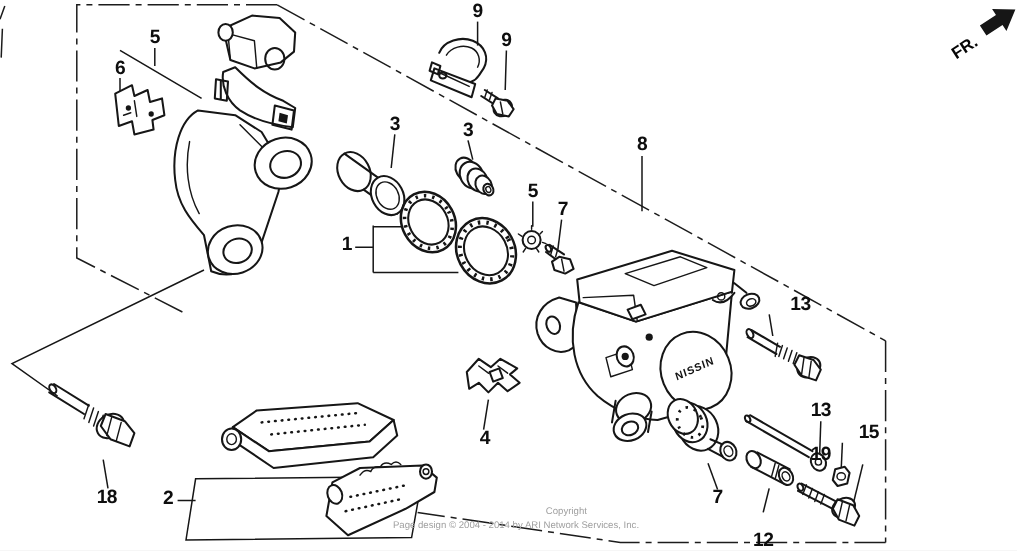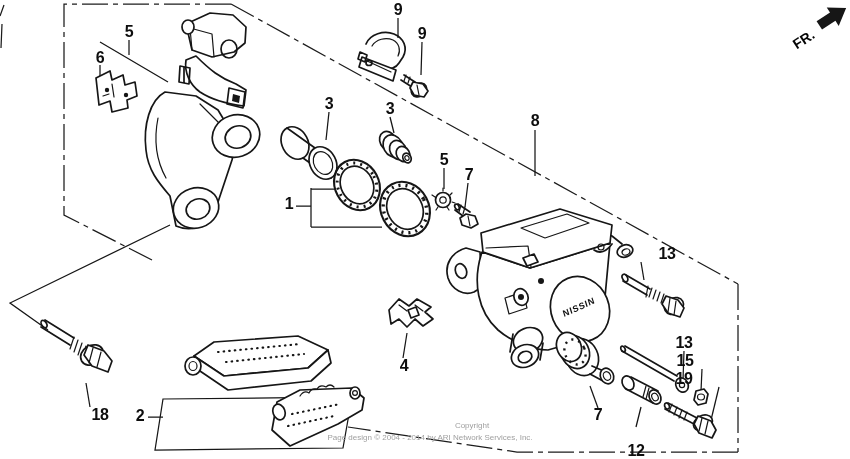"15" div.callout { left: 685px -> 724px }
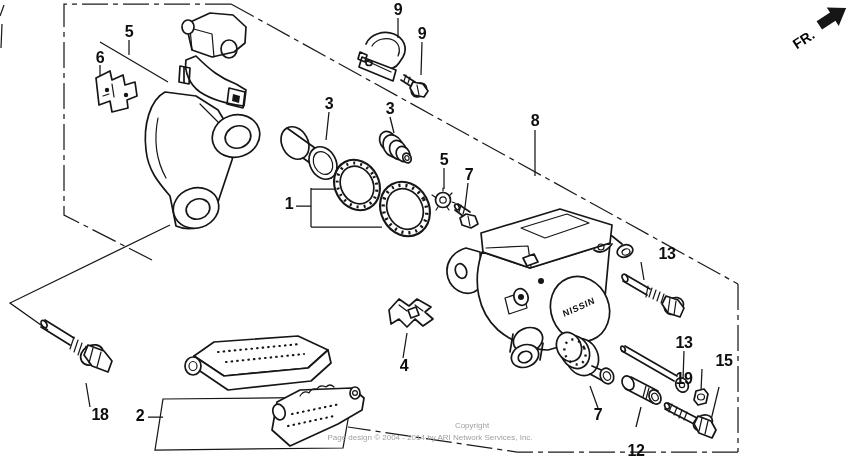"18" div.callout { left: 100px -> 89px }
